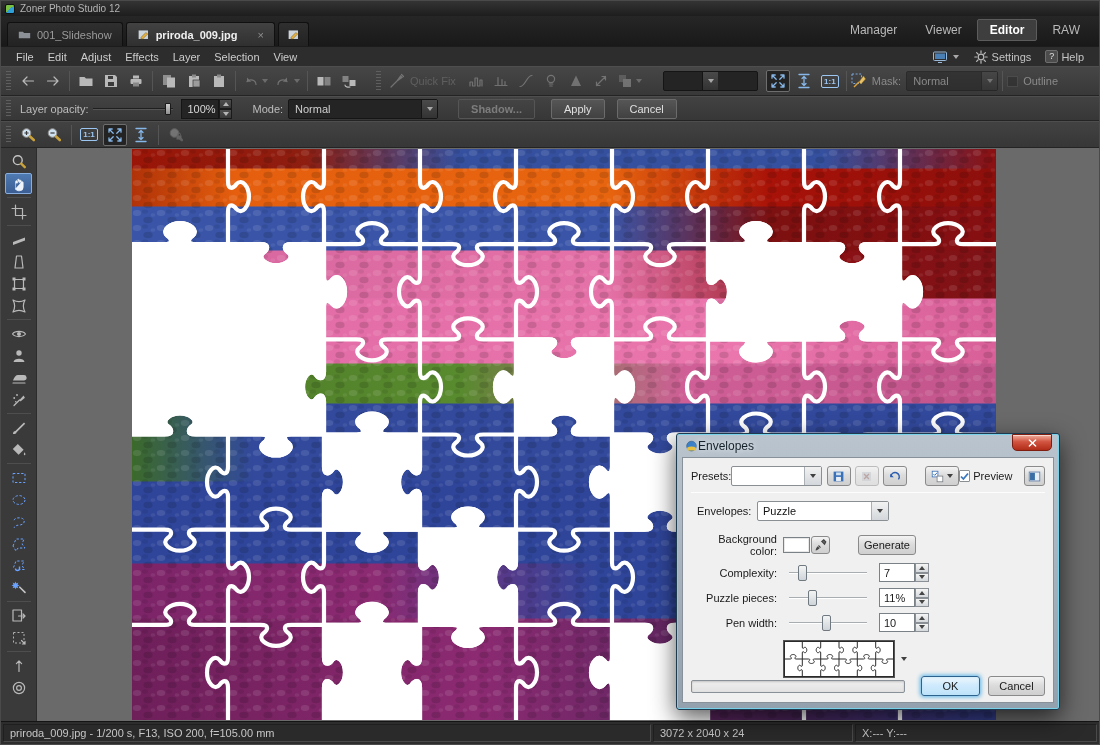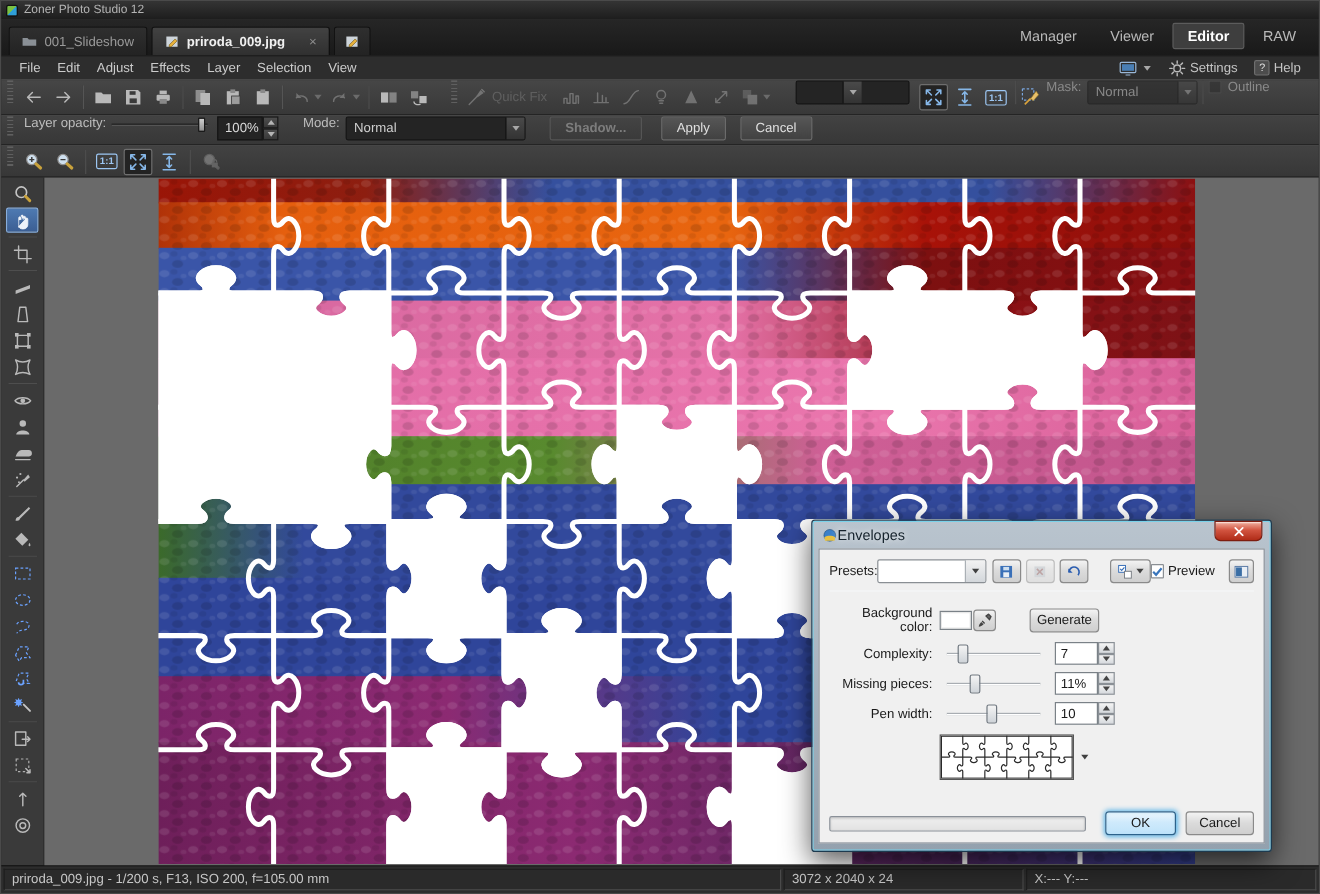"Quick Fix" .tb { align-items: none -> center }
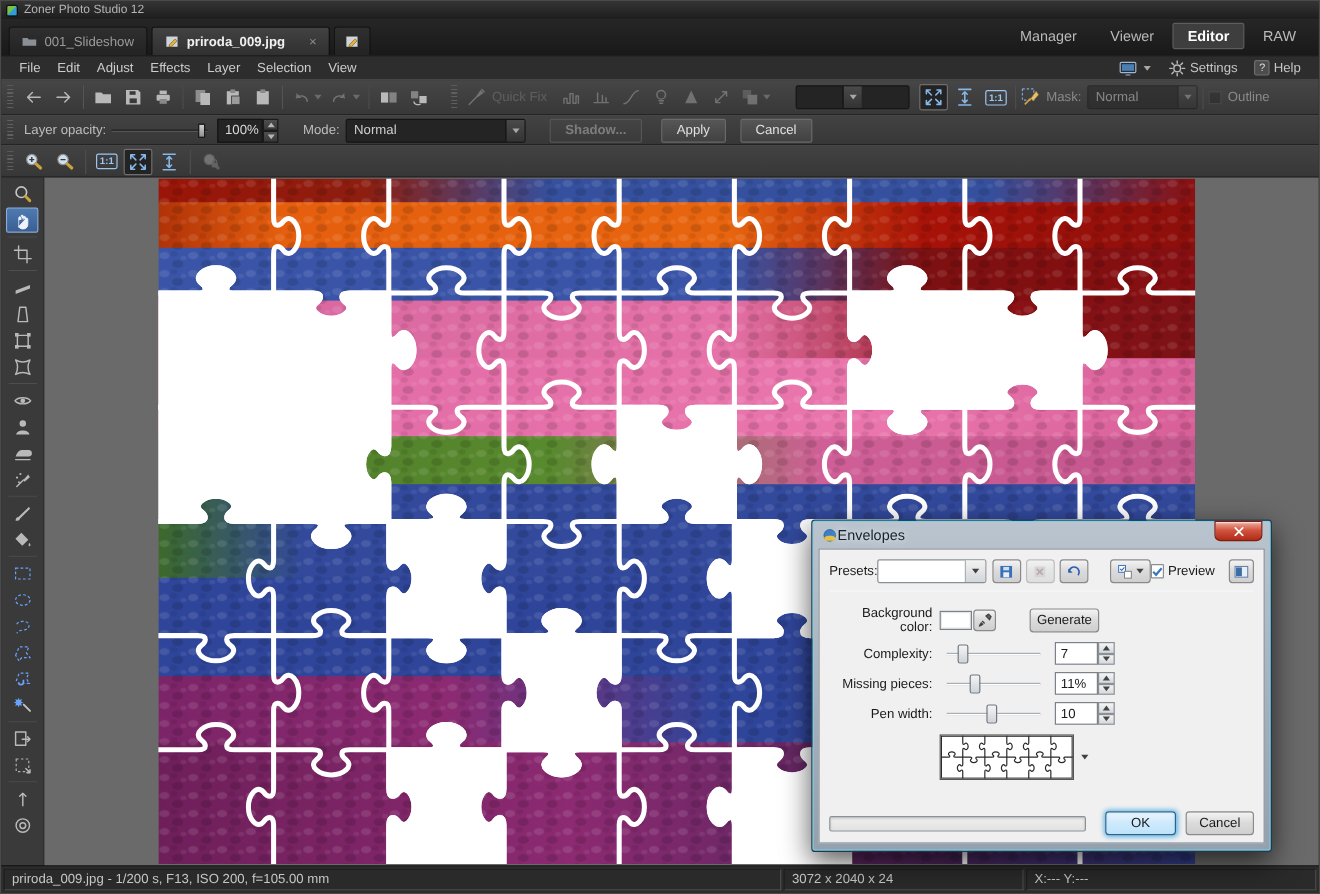"Envelopes:" div.drow { html: none -> <div> <span>Envelopes:</span> <div> <span>Puzzle</span> <span> <span></span> </span> </div> </div> }
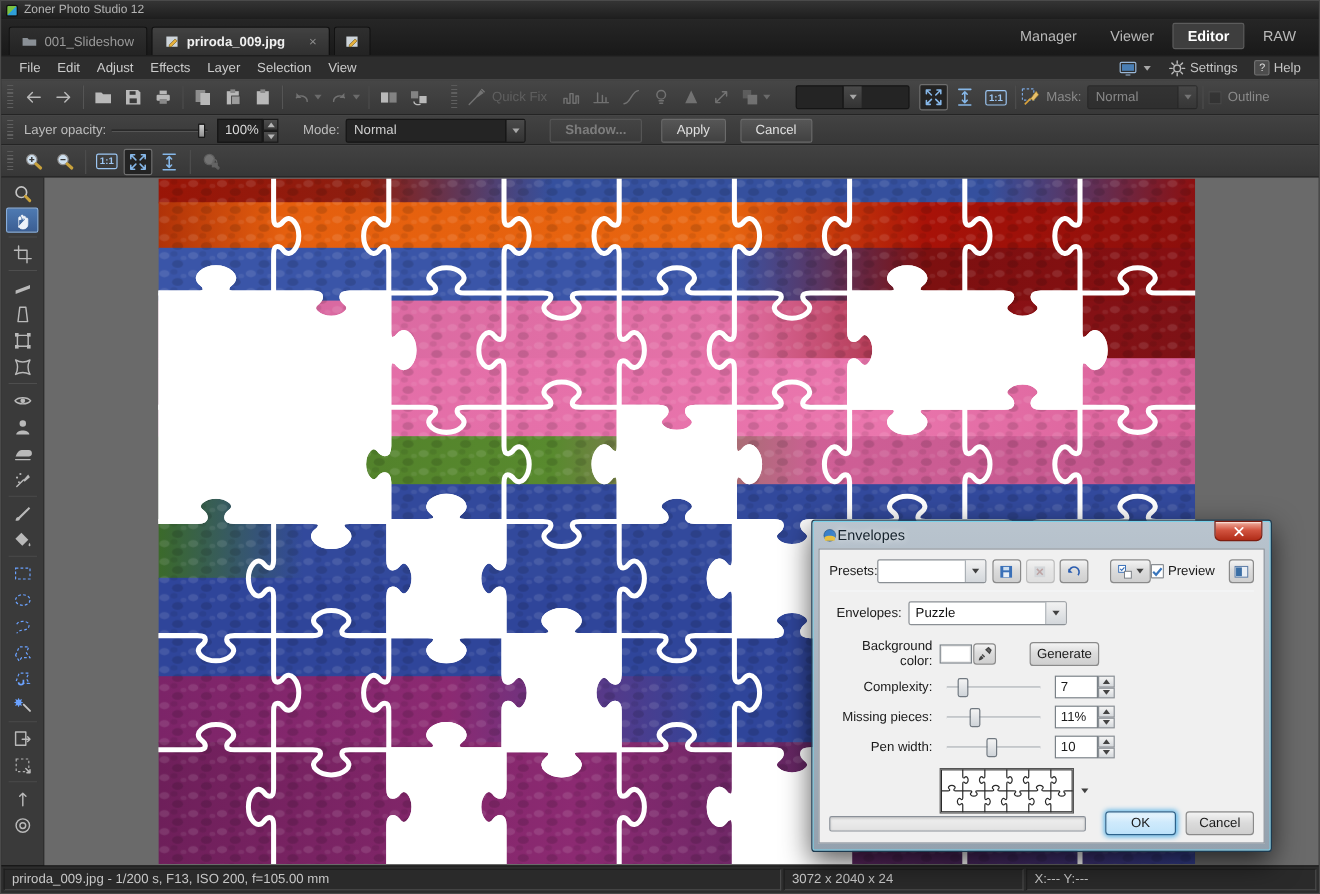"Missing pieces:" span.dlbl { text: Missing -> Puzzle }
